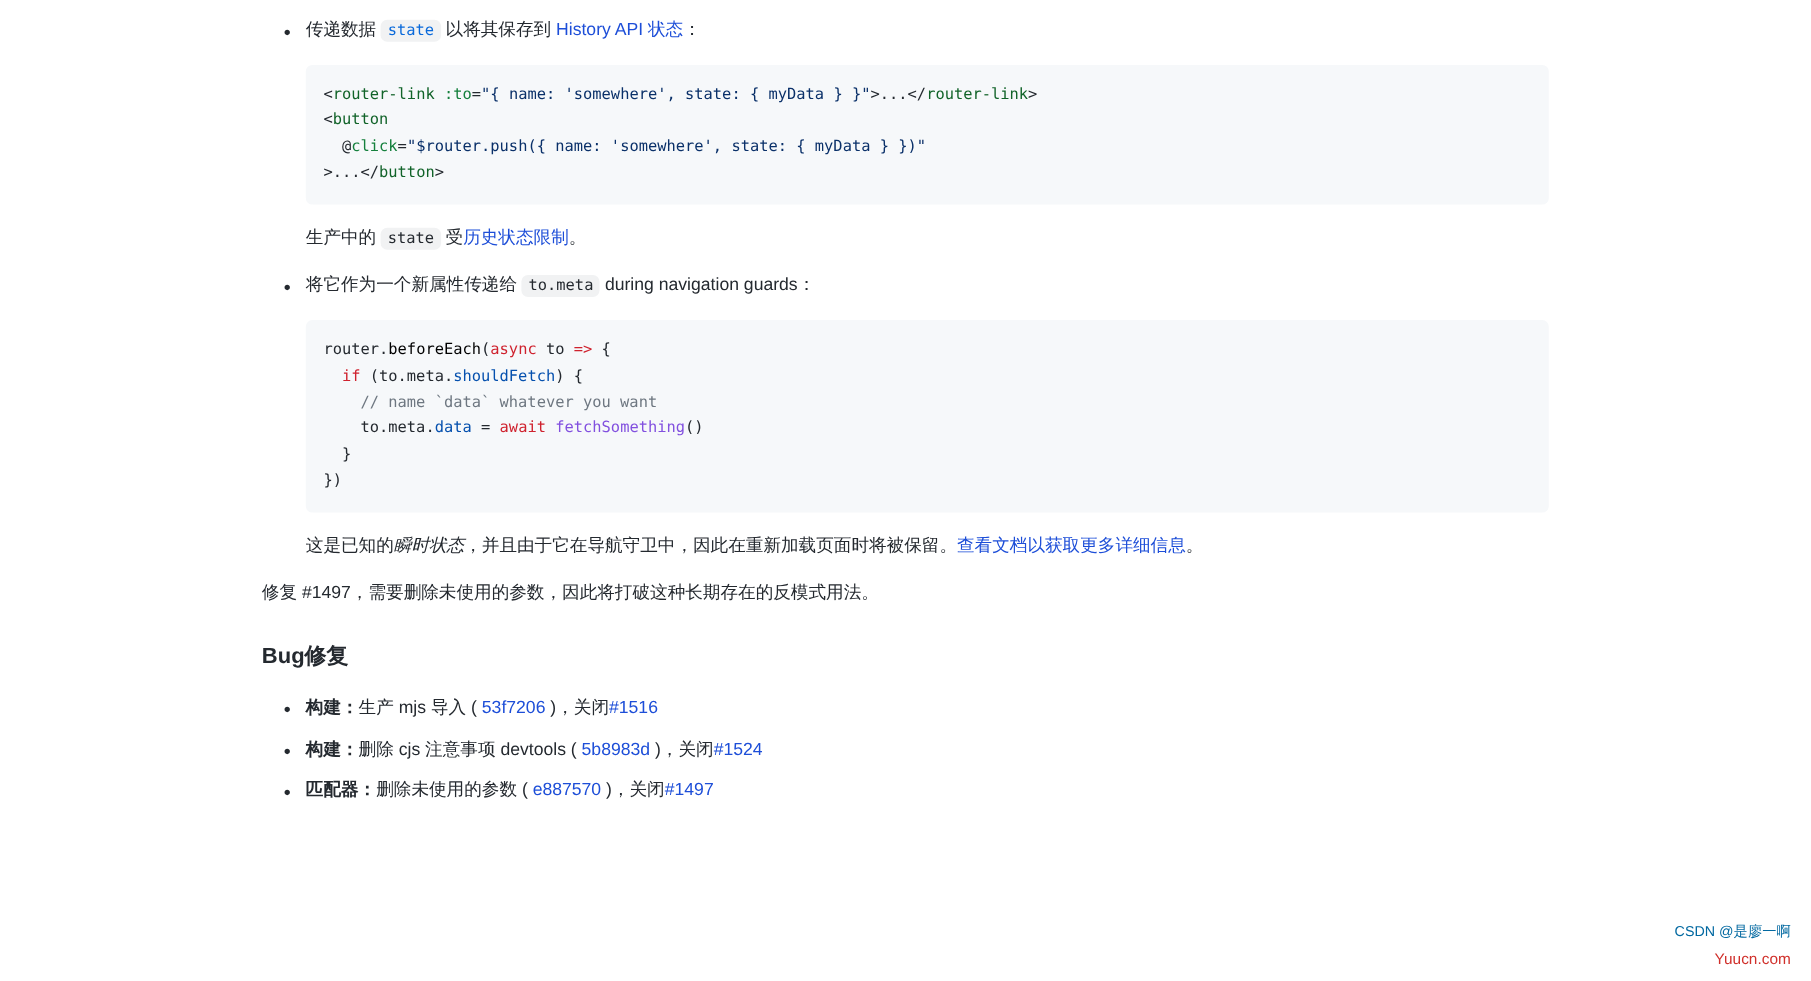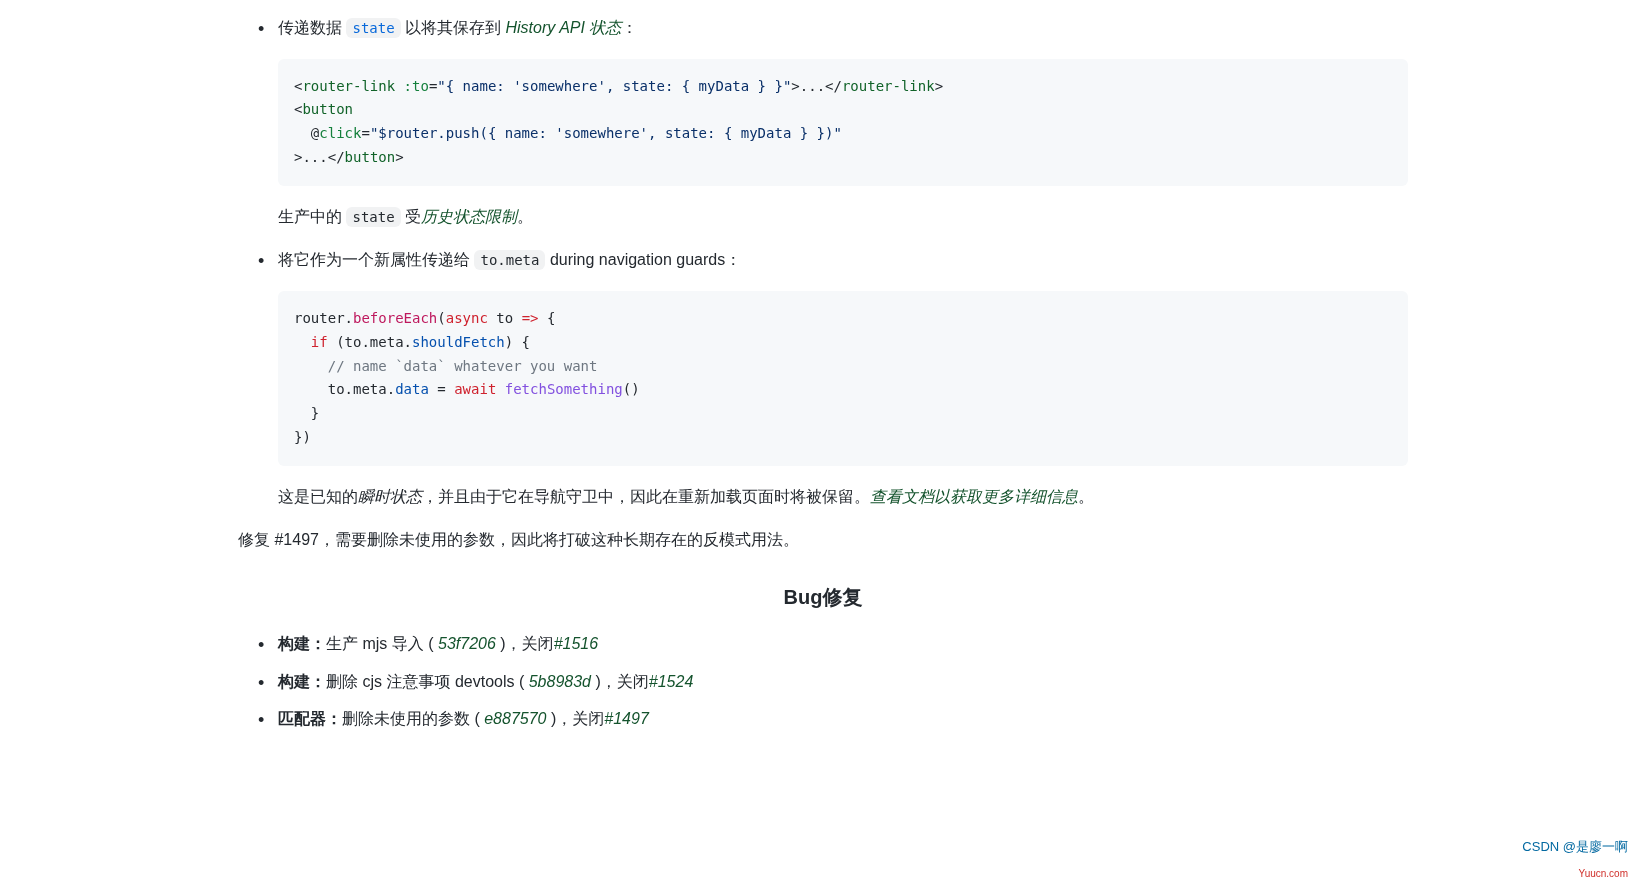"History API 状态" .link { color: #14532d -> #1d4ed8; font-style: italic -> none }
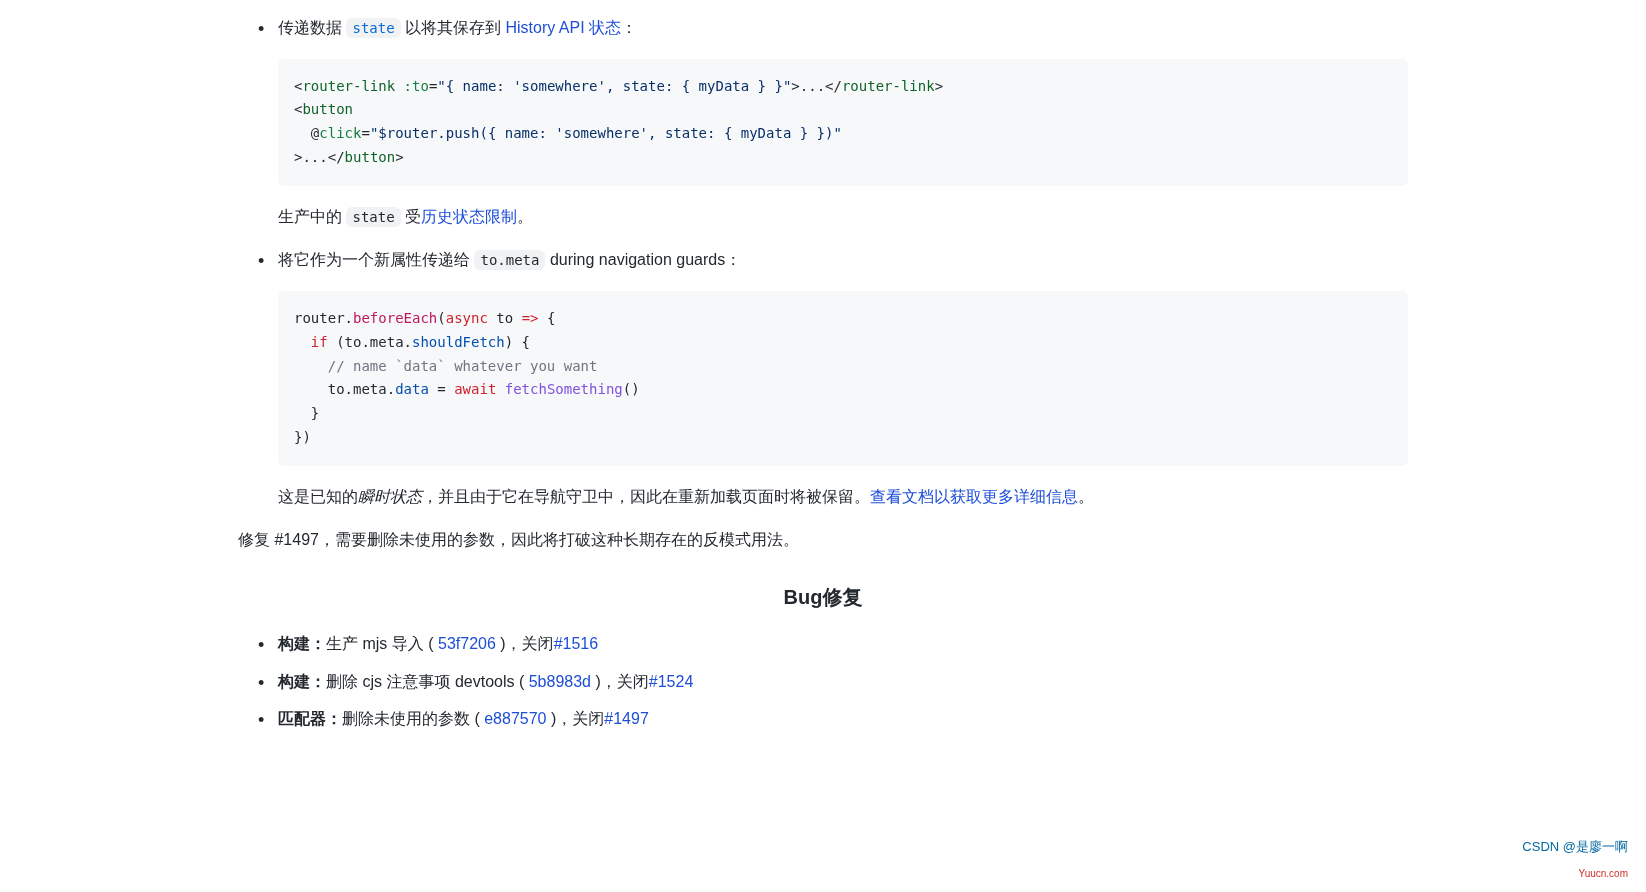"beforeEach" .method { color: #be185d -> #000000 }
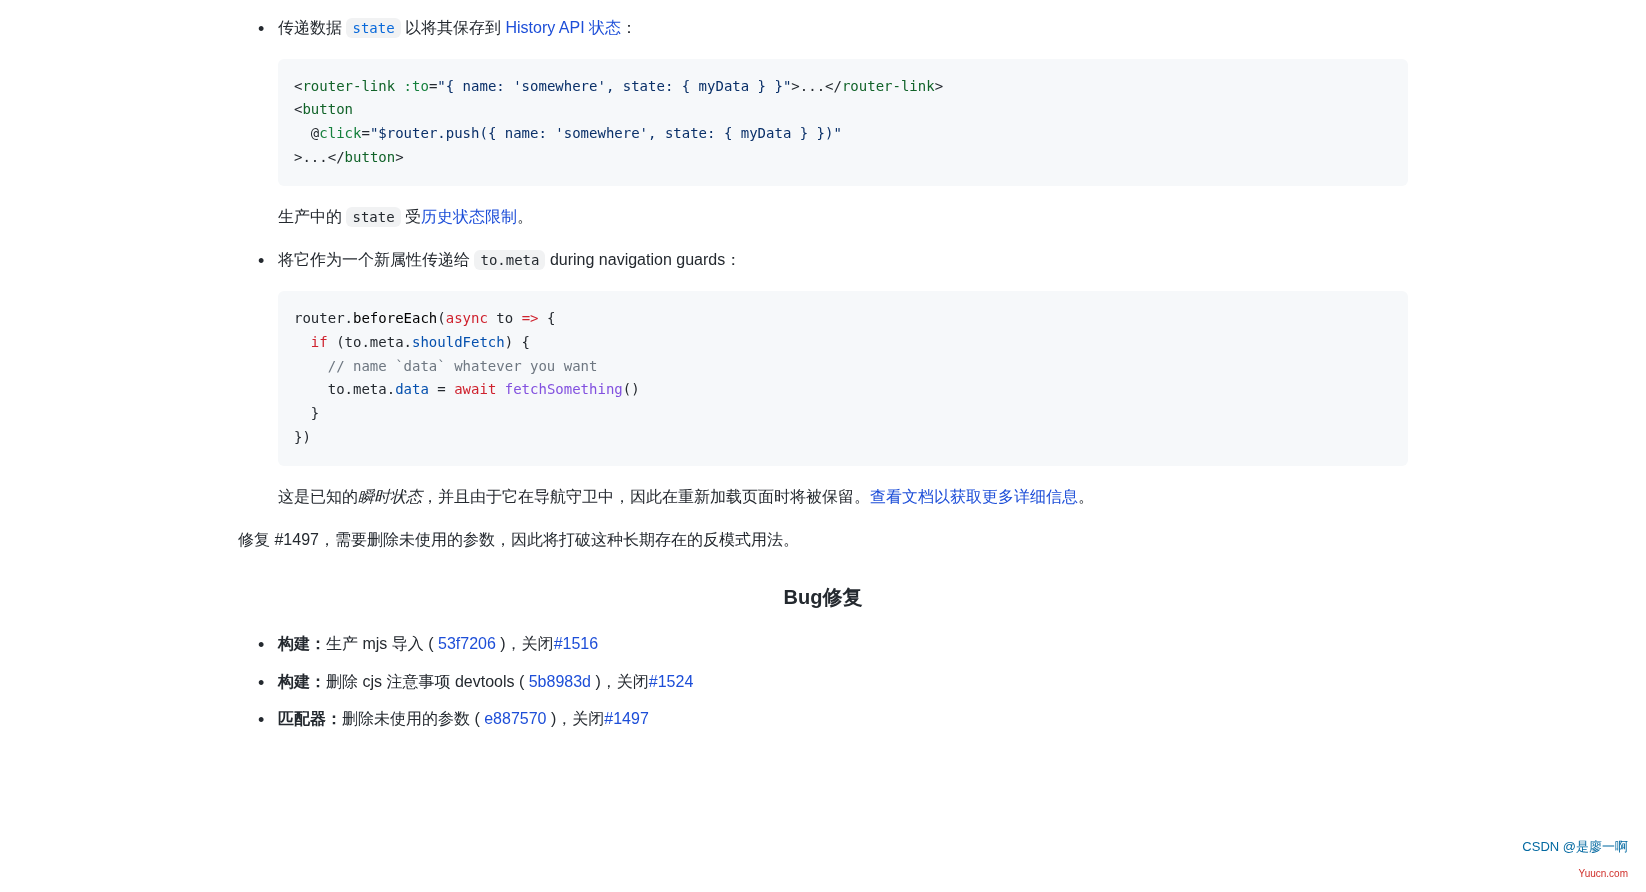"Bug修复" h3 { text-align: center -> none }
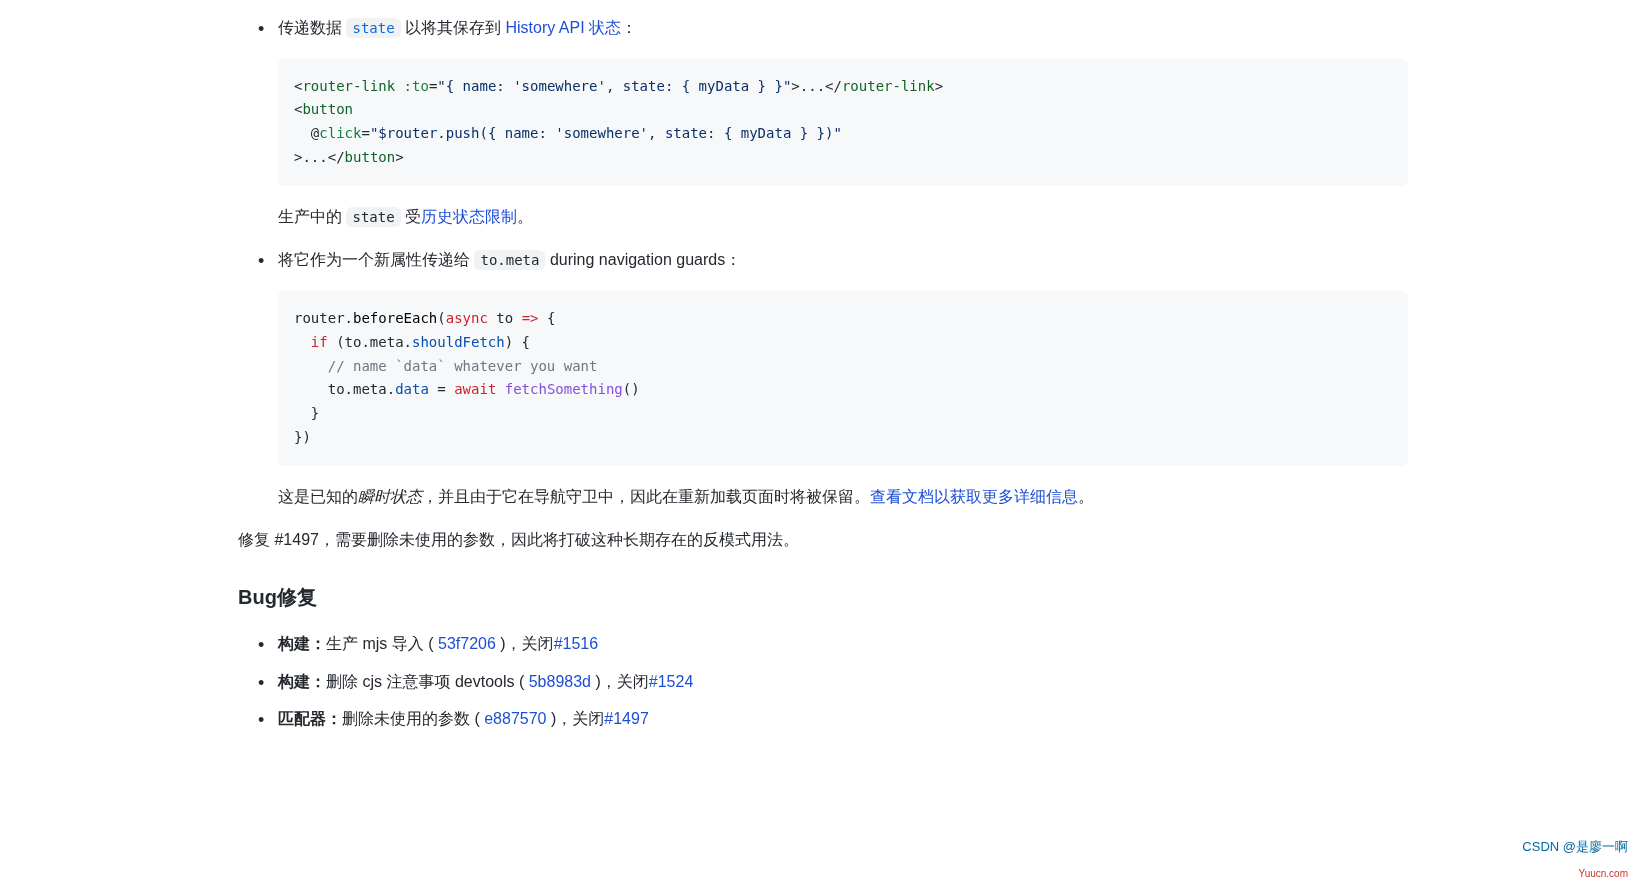"Yuucn.com" .watermark-br { font-size: 10px -> 14px }
